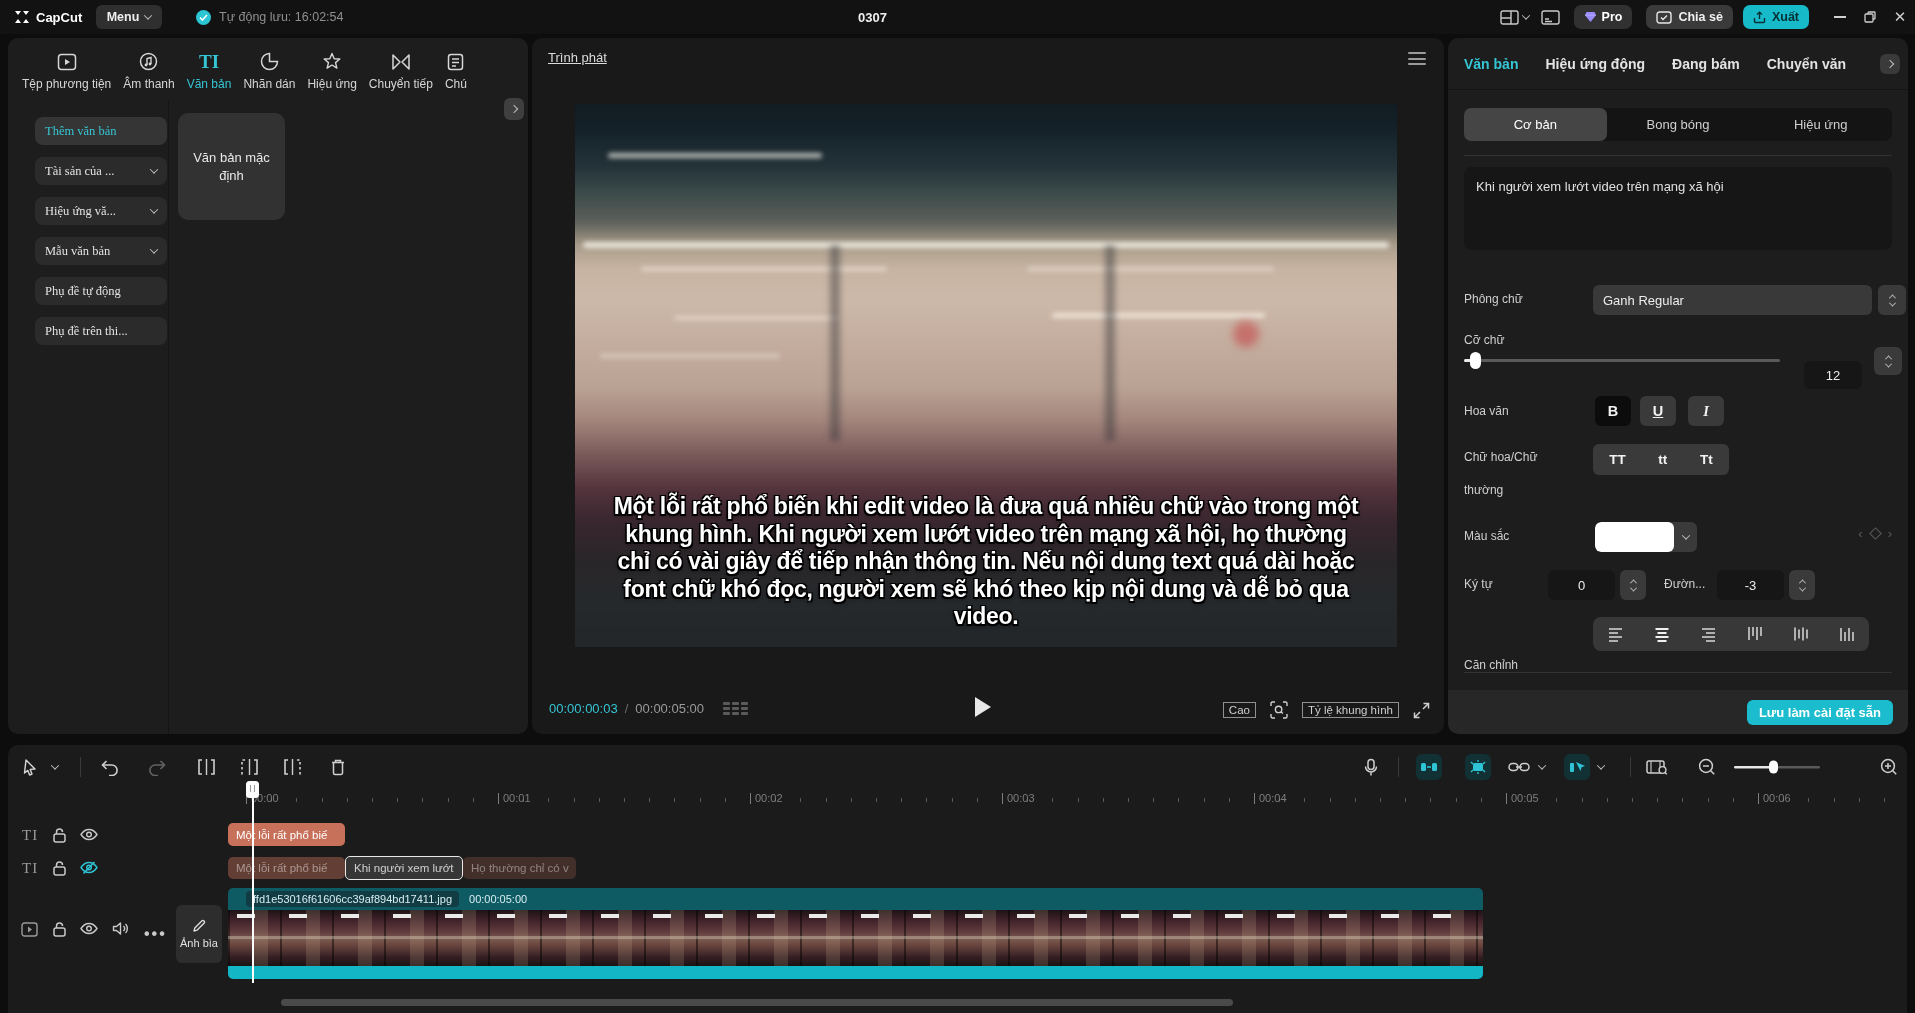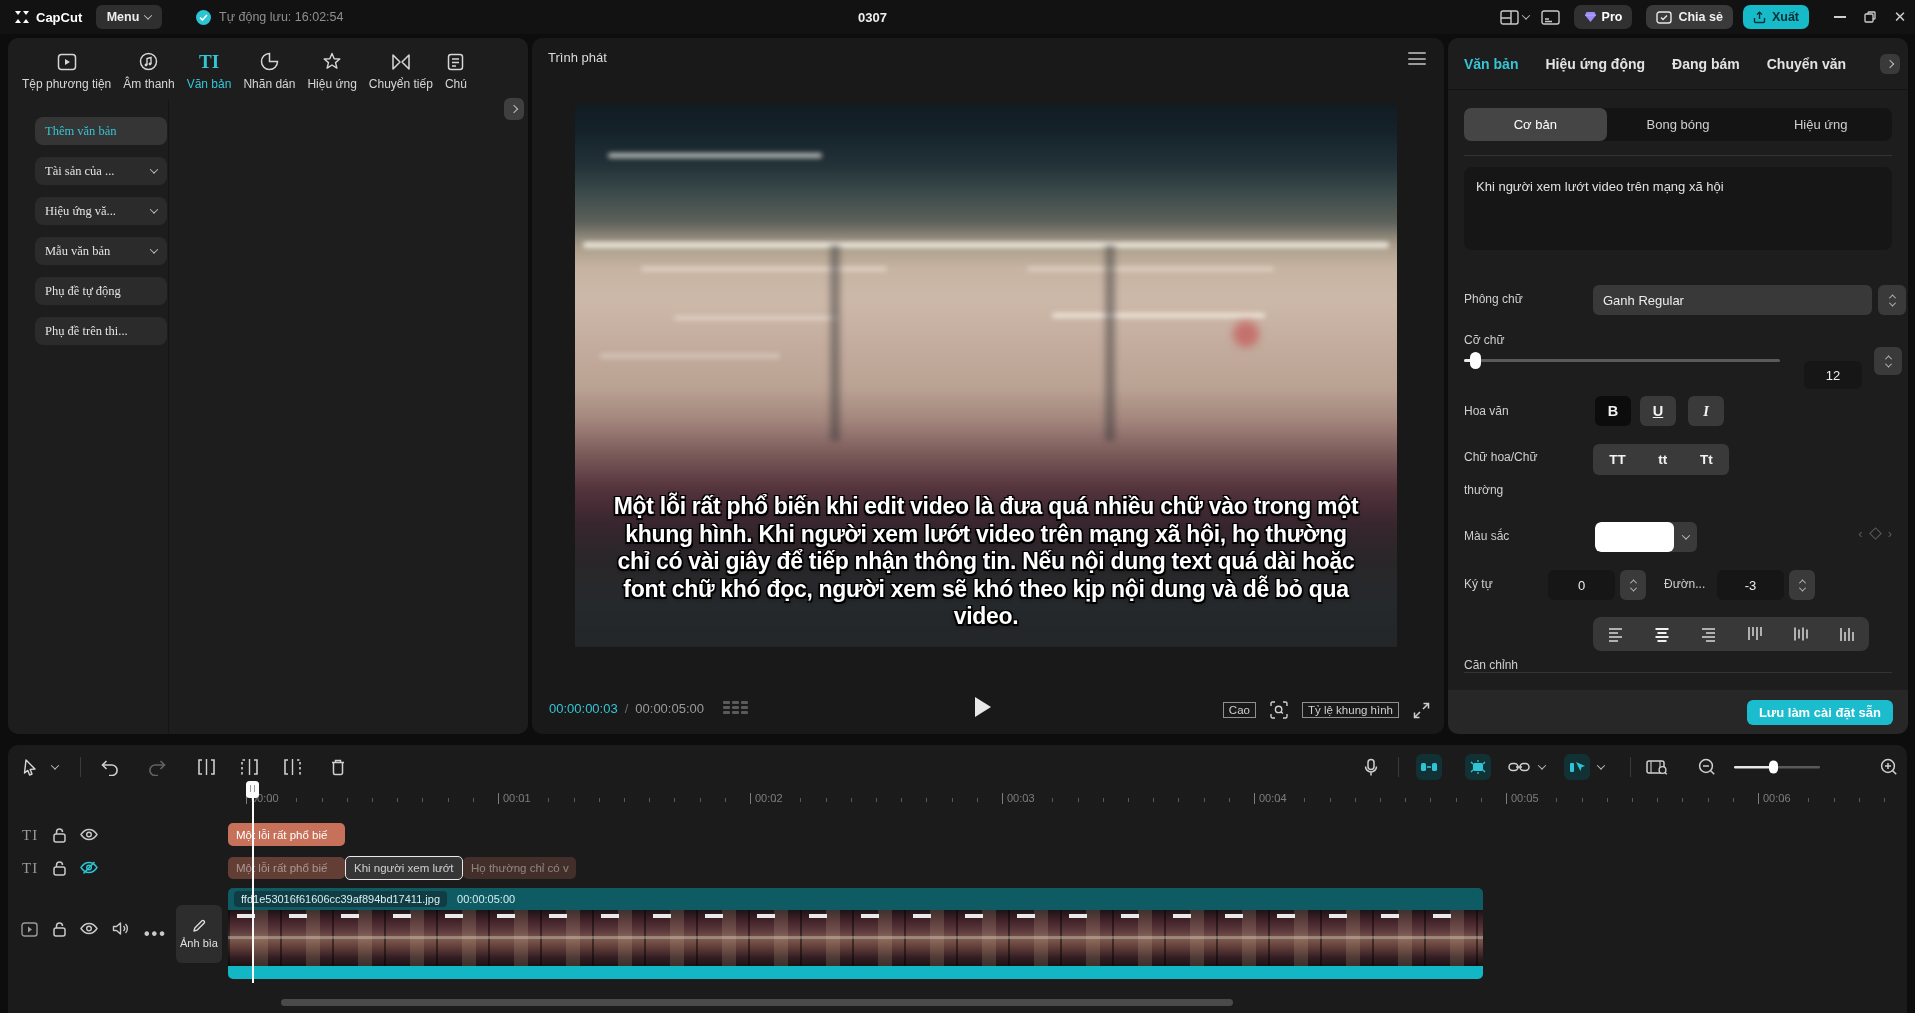"Trình phát" .cp-title { text-decoration: none -> underline }
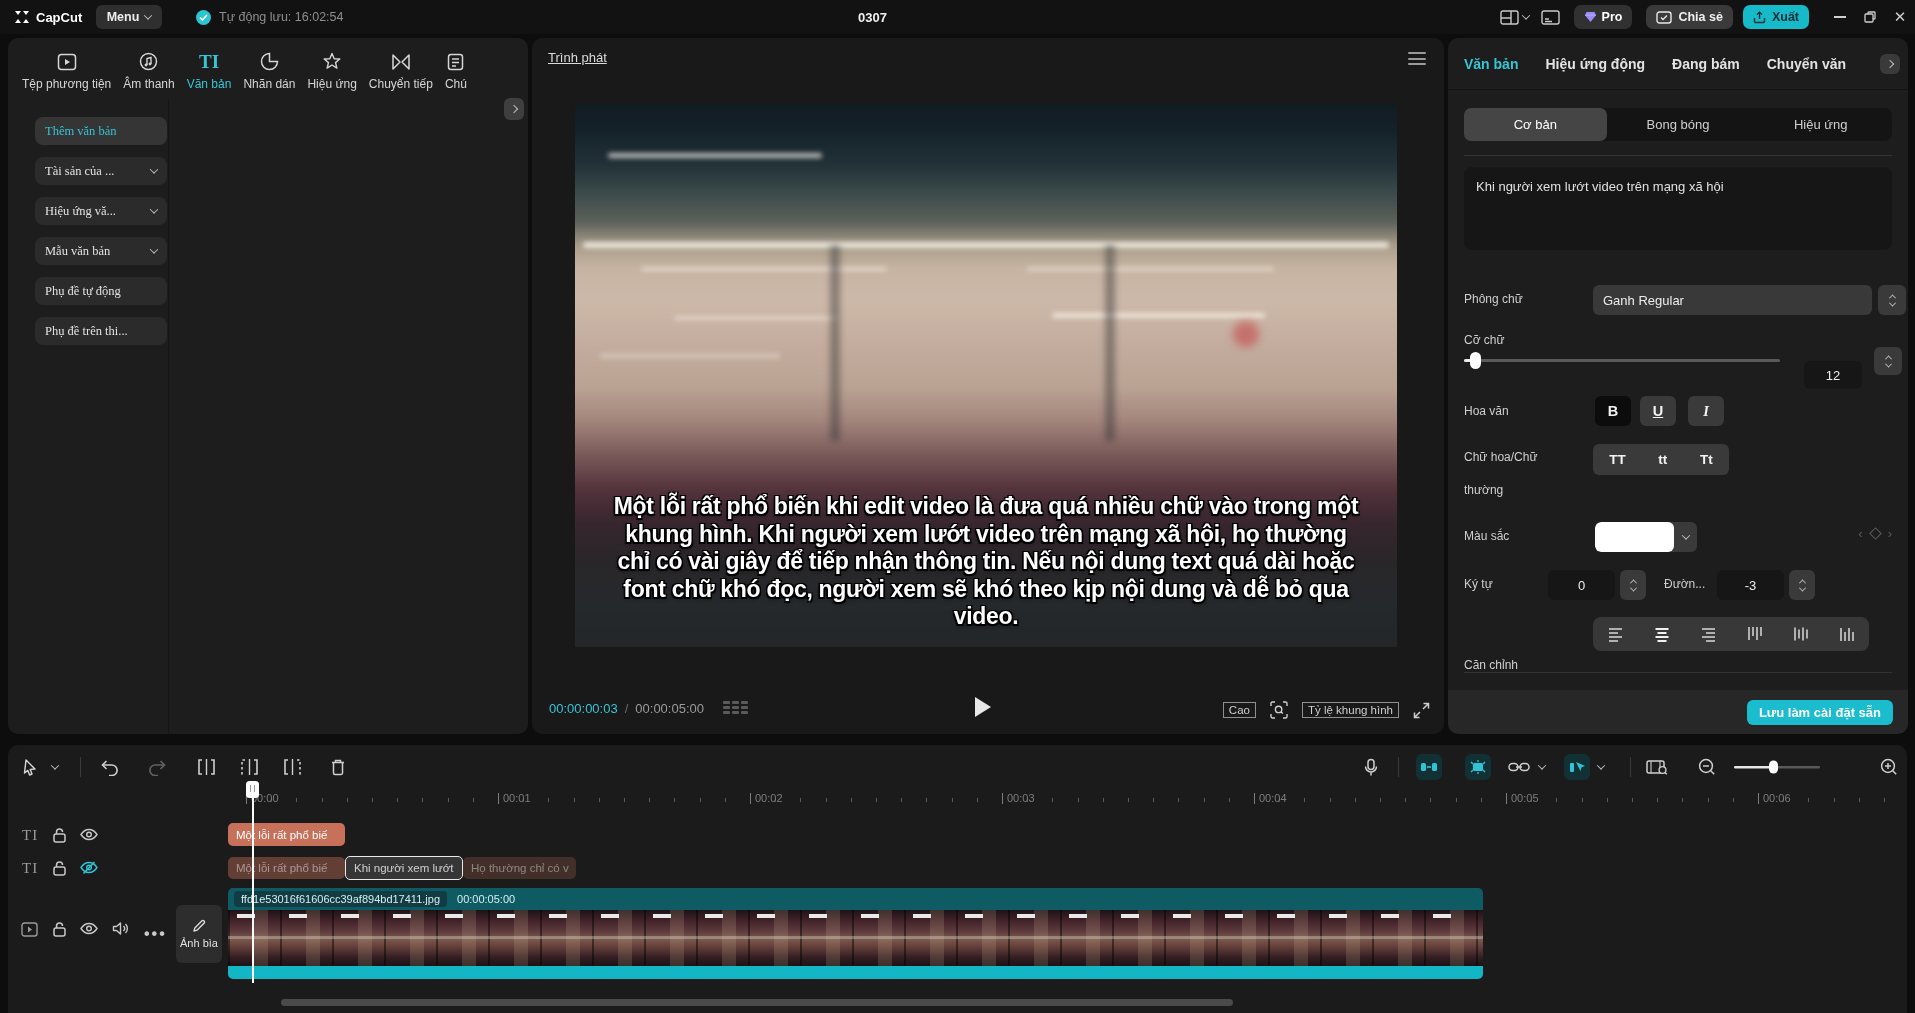"Văn bản mặc định" div.lp-card { html: none -> <div>Văn bản mặc định</div> }
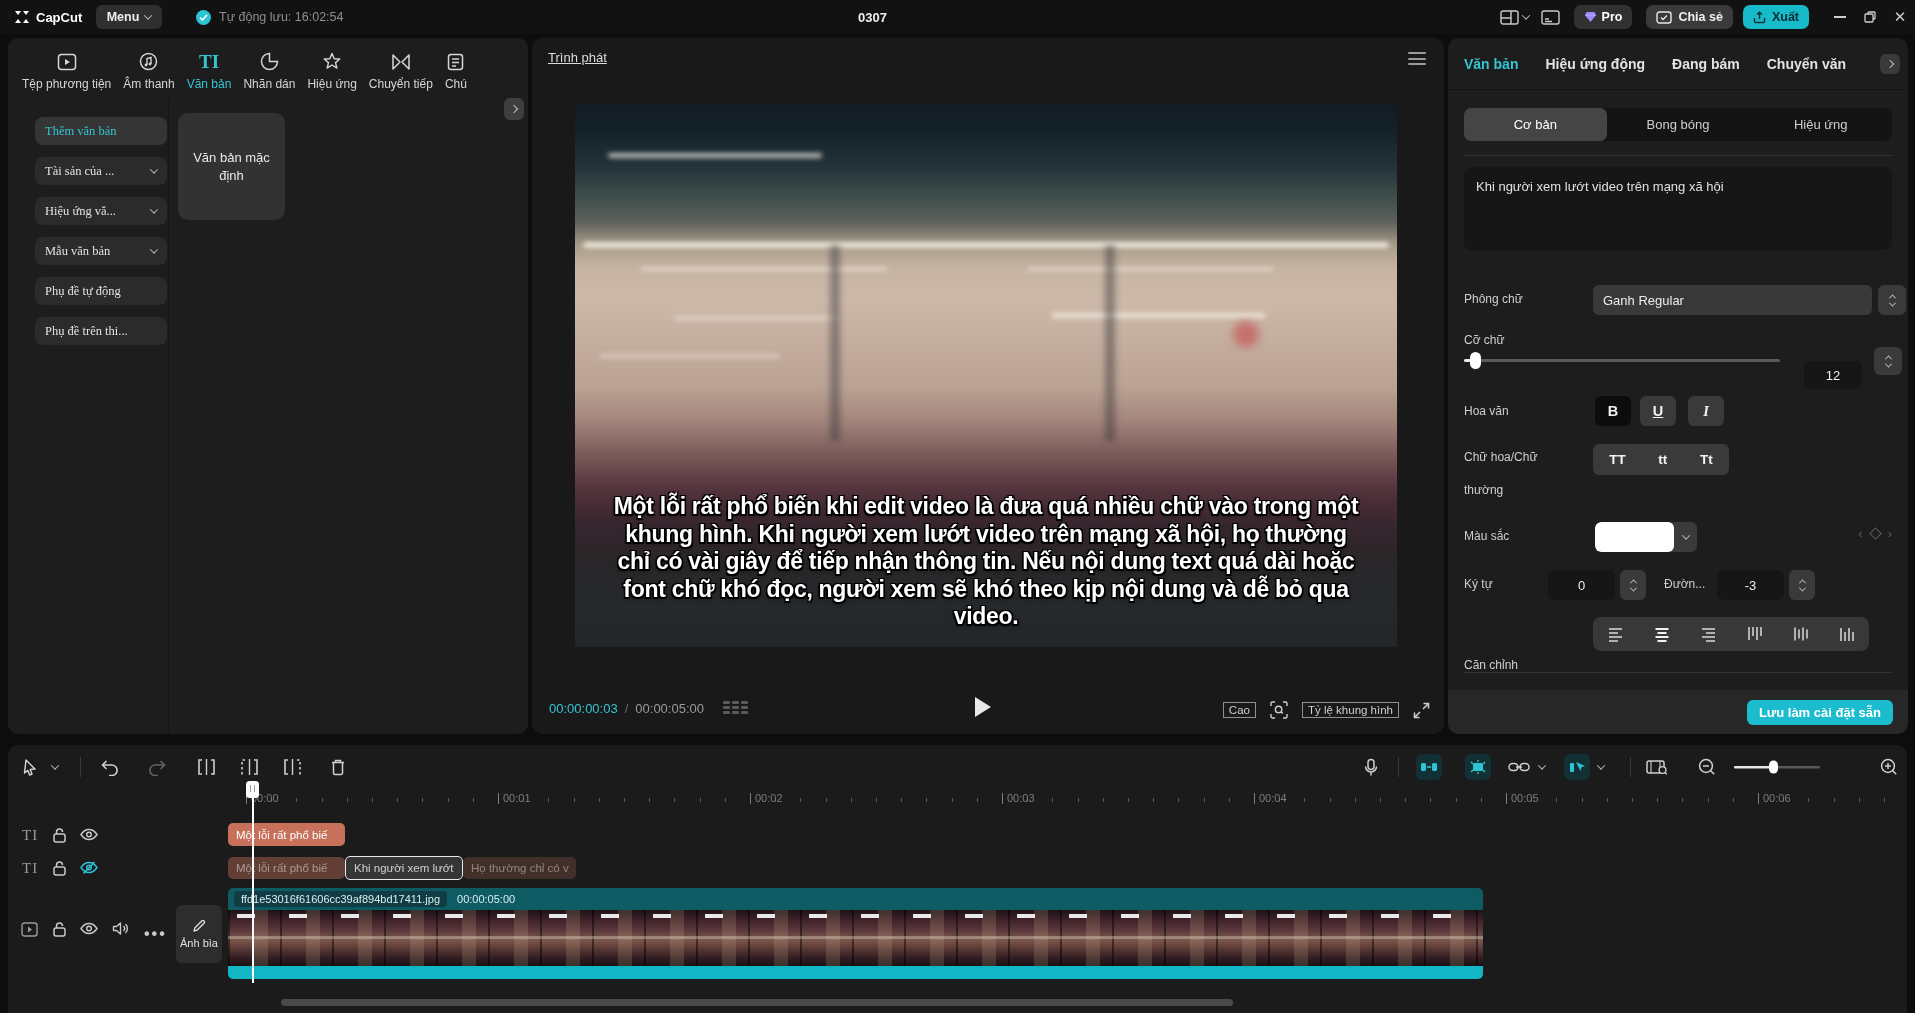"00:00:00:03" div { align-items: flex-start -> center }
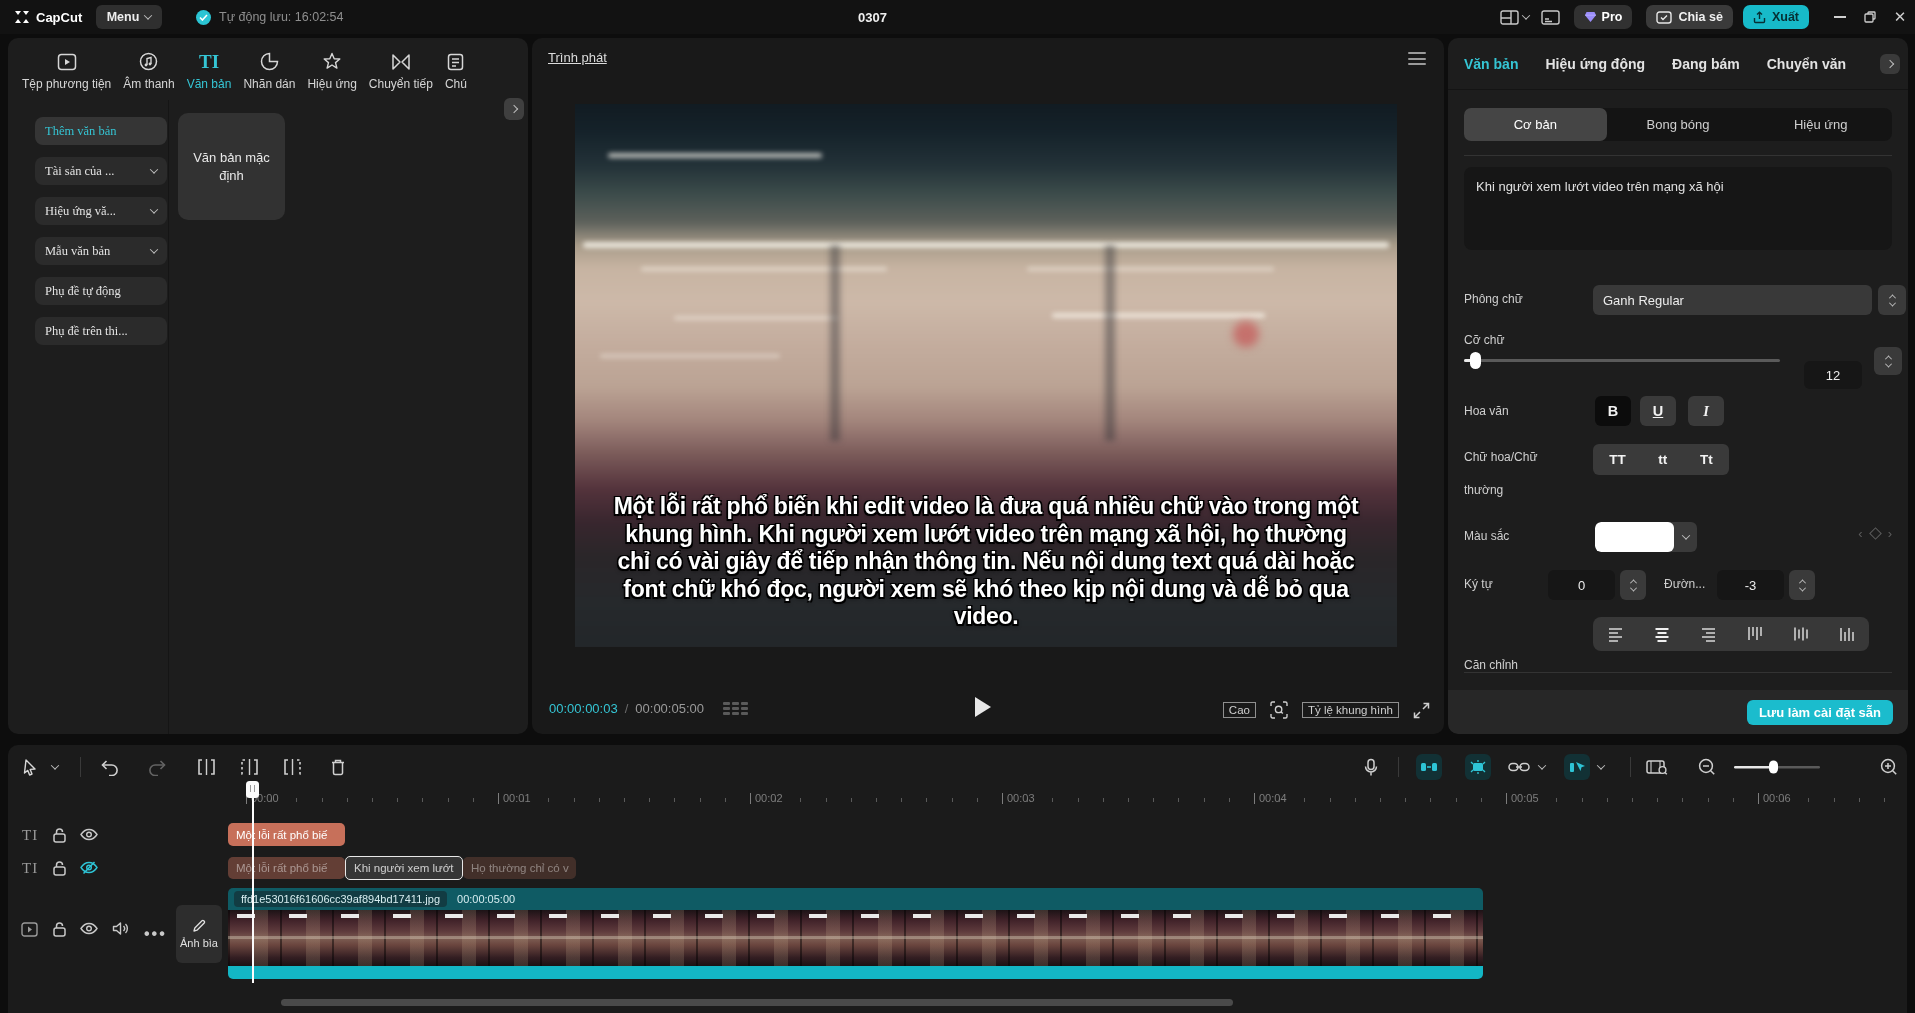"ffd1e53016f61606cc39af894bd17411.jpg" .vc-label { padding: 0 6px -> 0 18px }
